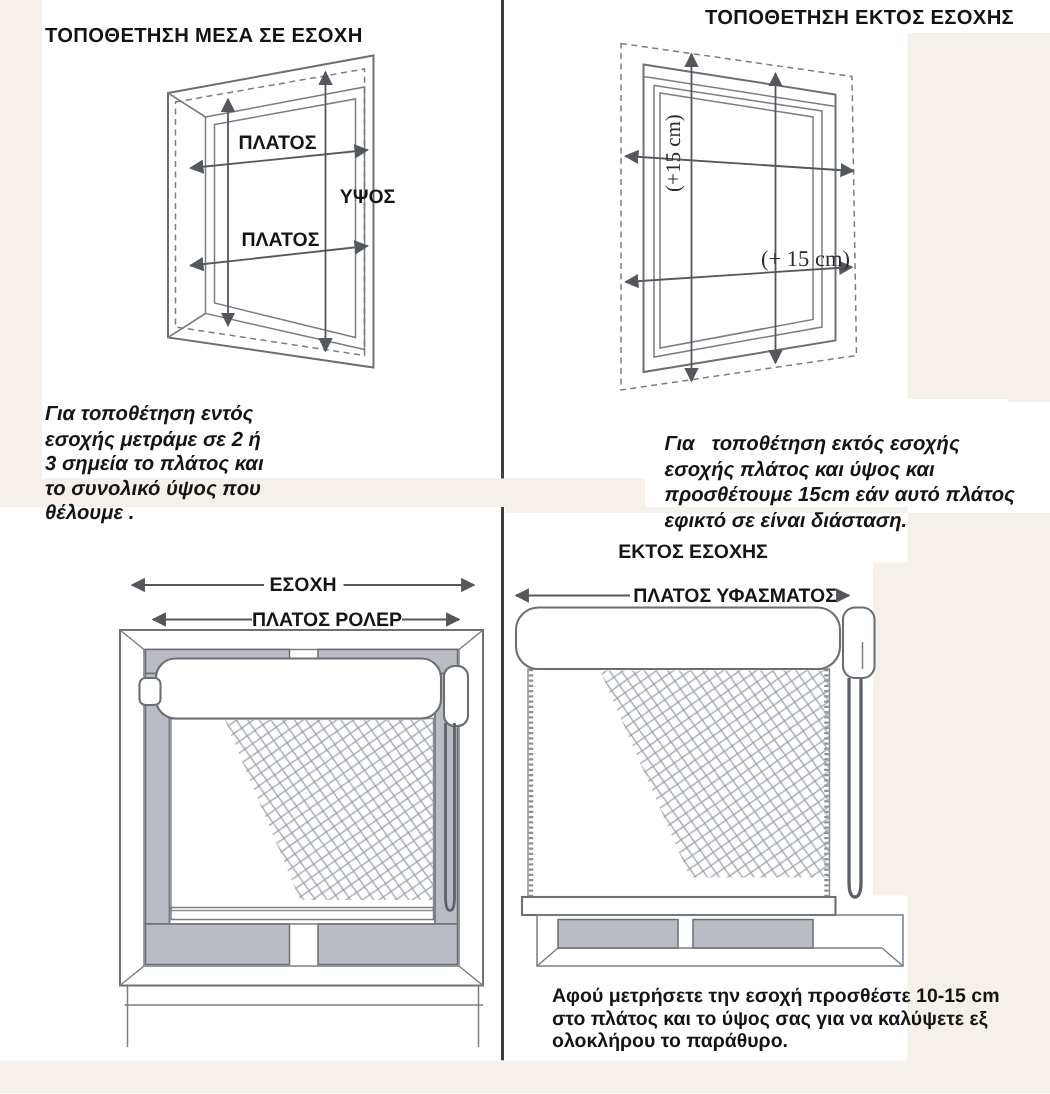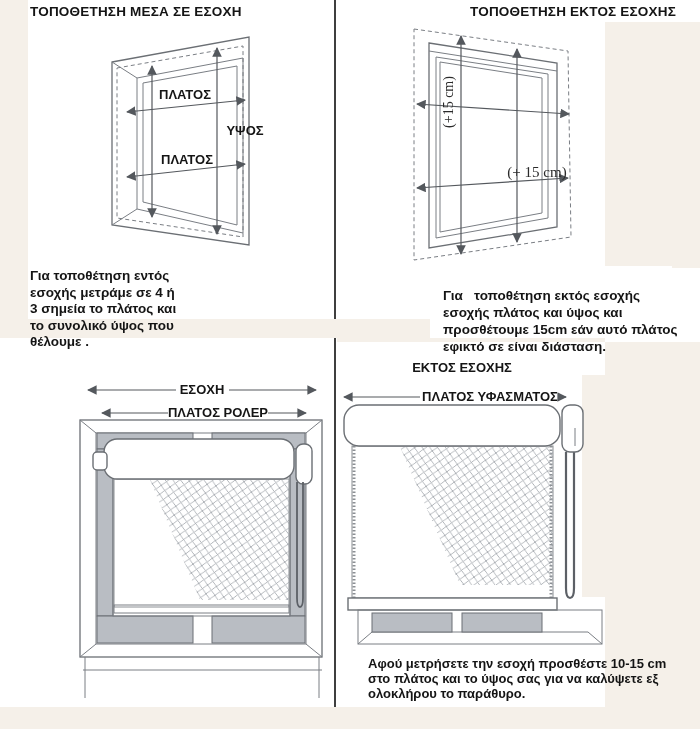"ΤΟΠΟΘΕΤΗΣΗ ΜΕΣΑ ΣΕ ΕΣΟΧΗ" div.abs { top: 4px -> 16px }
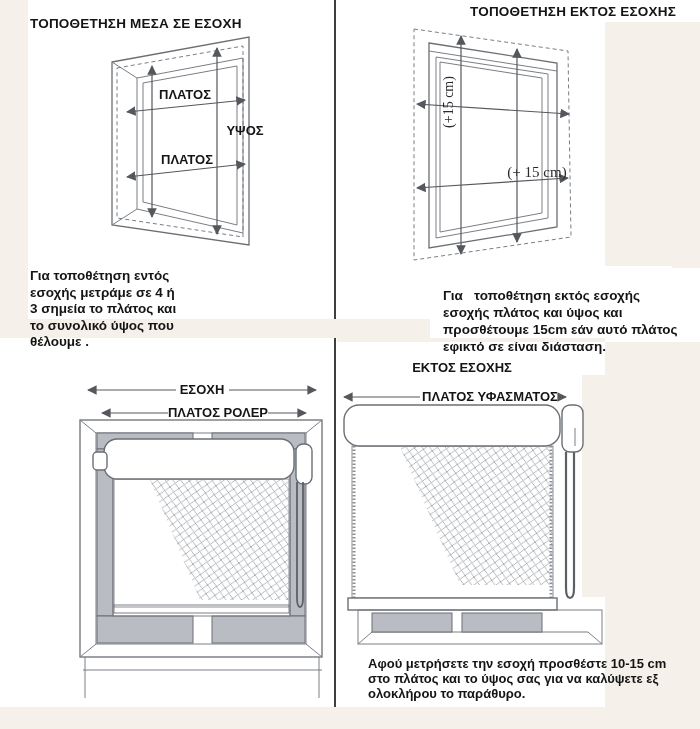"Για τοποθέτηση εντός" .para div { font-style: none -> italic }
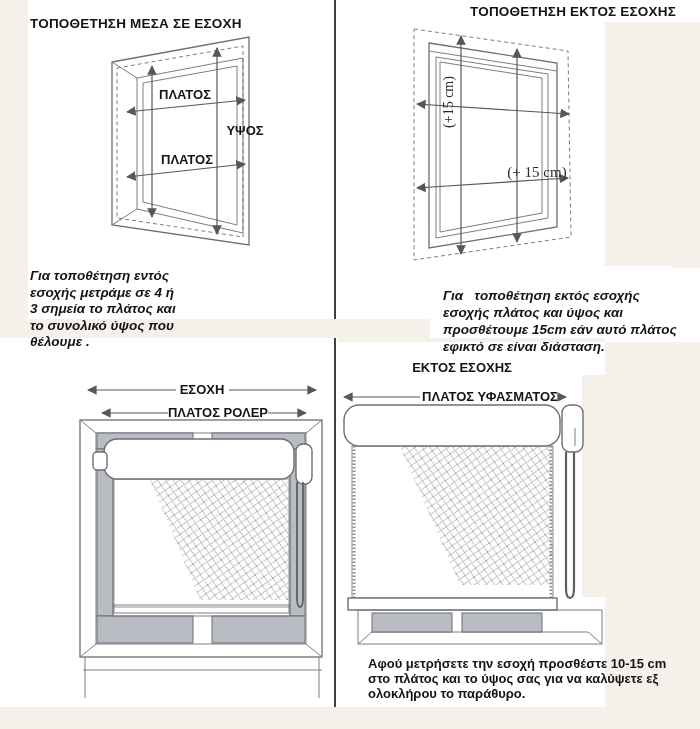"εσοχής μετράμε σε 4 ή" div { text: 4 -> 2 }
